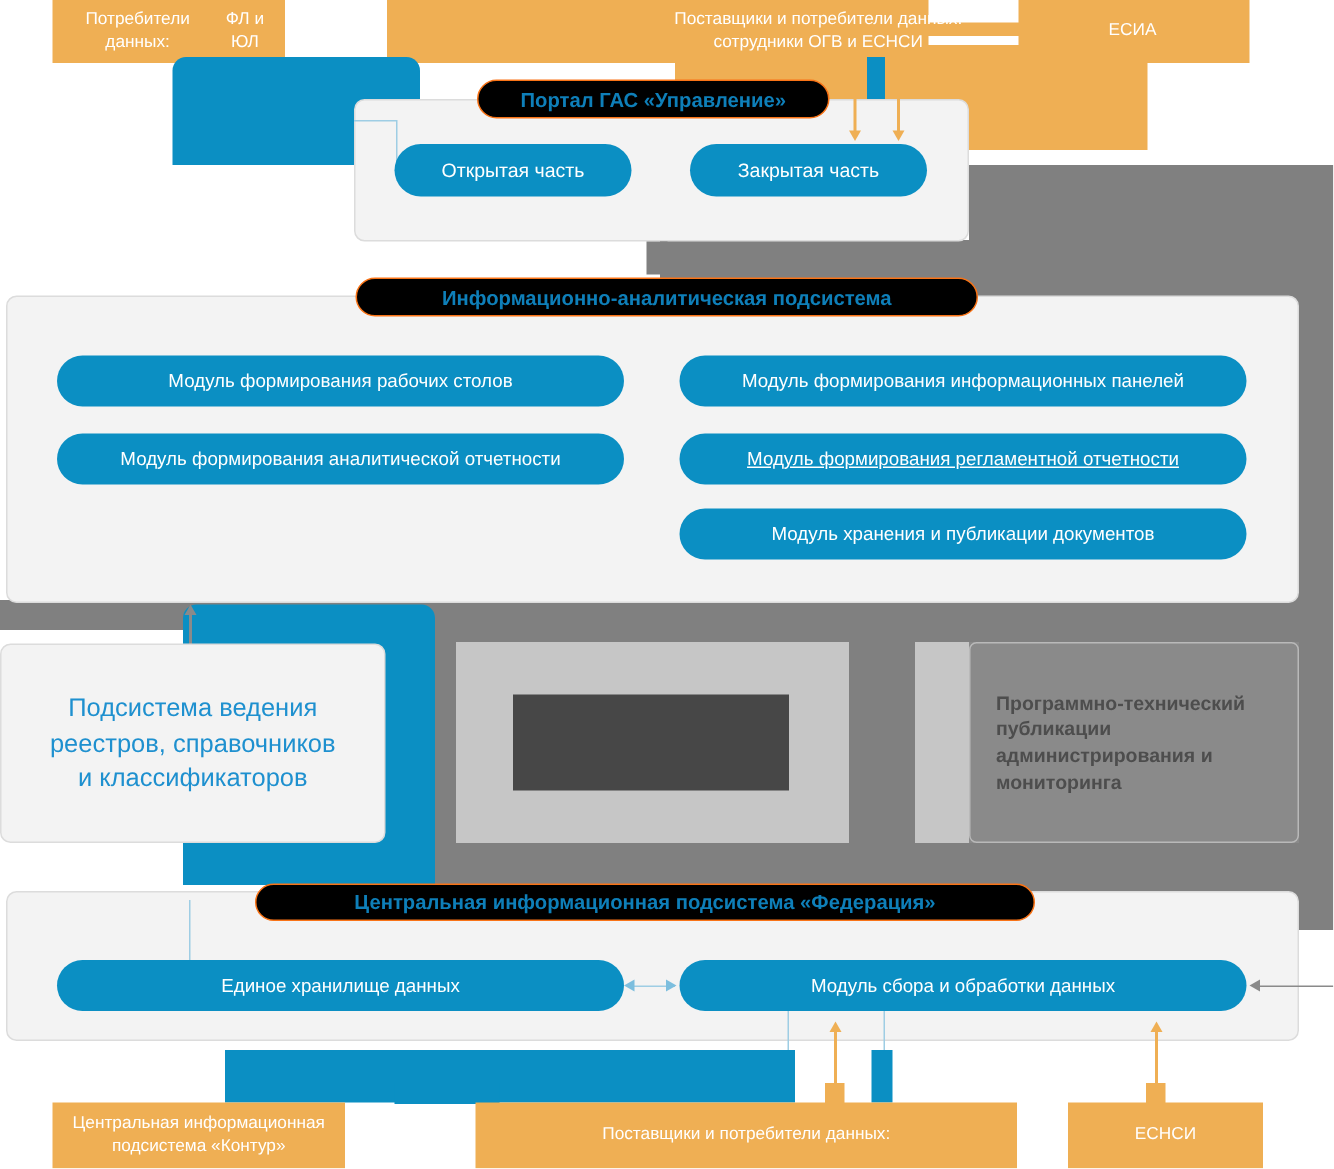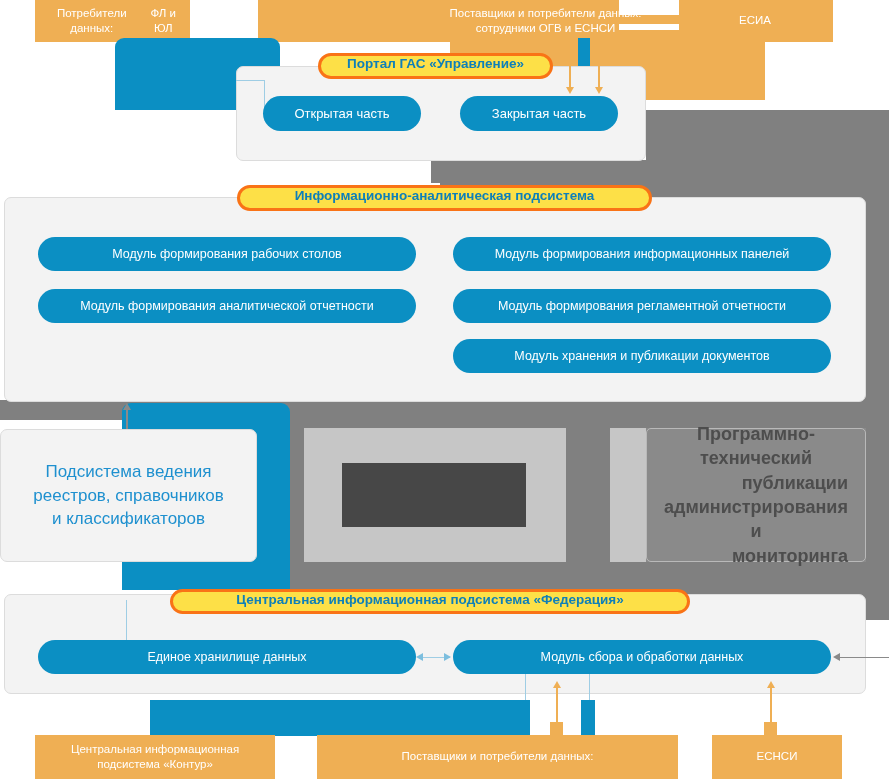"Портал ГАС «Управление»" .pill-title { align-items: none -> center; background: #fde047 -> #000000; border: 3px solid #f97316 -> 1px solid #f97316 }
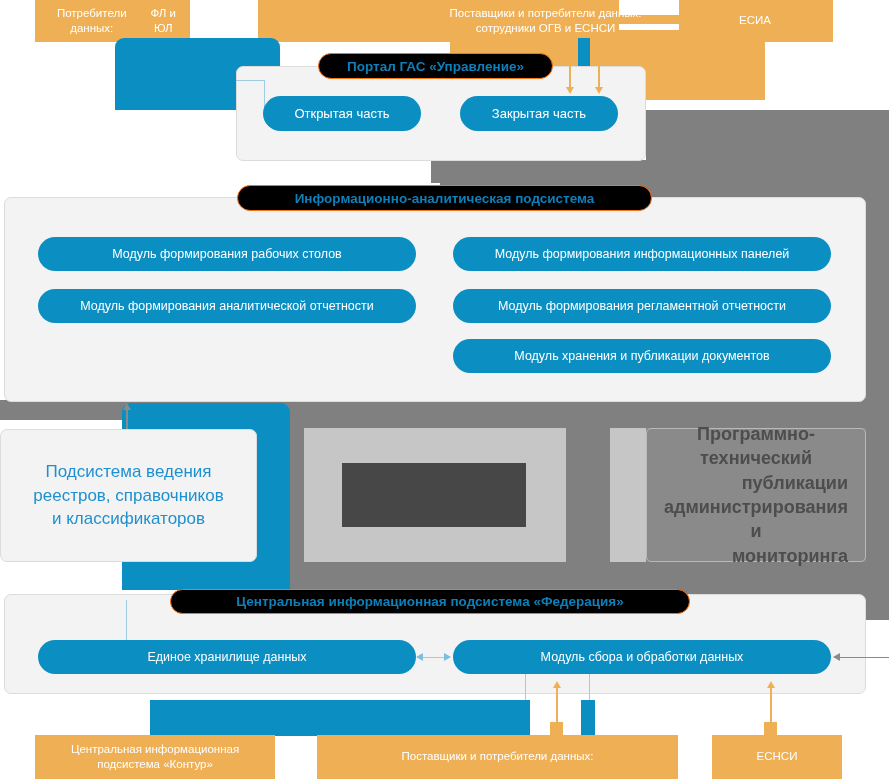"Модуль формирования регламентной" div.abs { text-decoration: none -> underline }
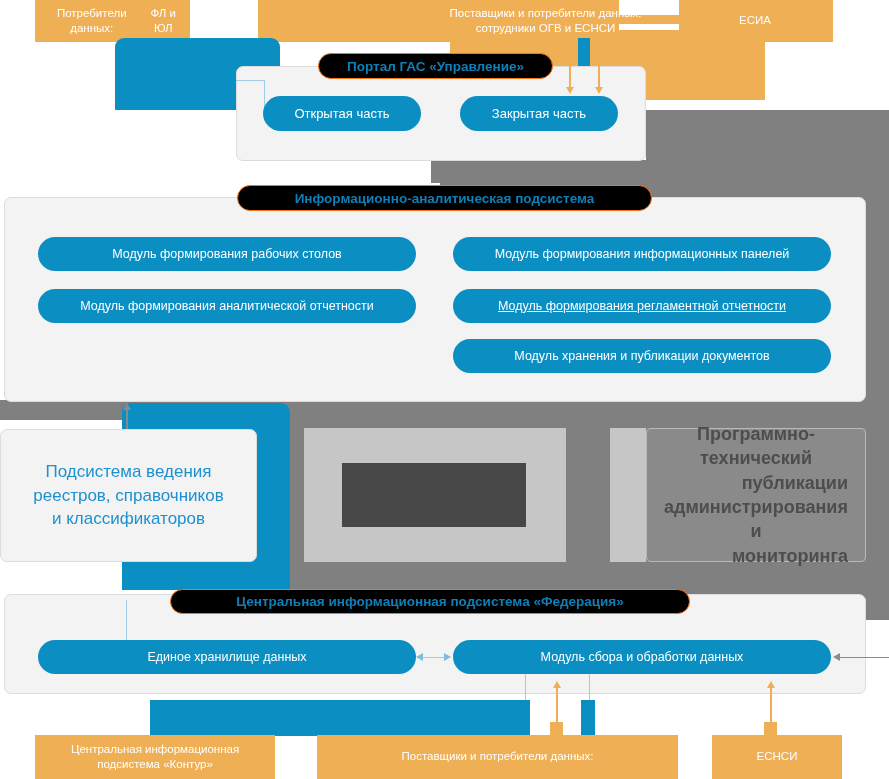"Программно-технический" .ptk-text { align-items: flex-end -> flex-start; font-size: 18px -> 13px }
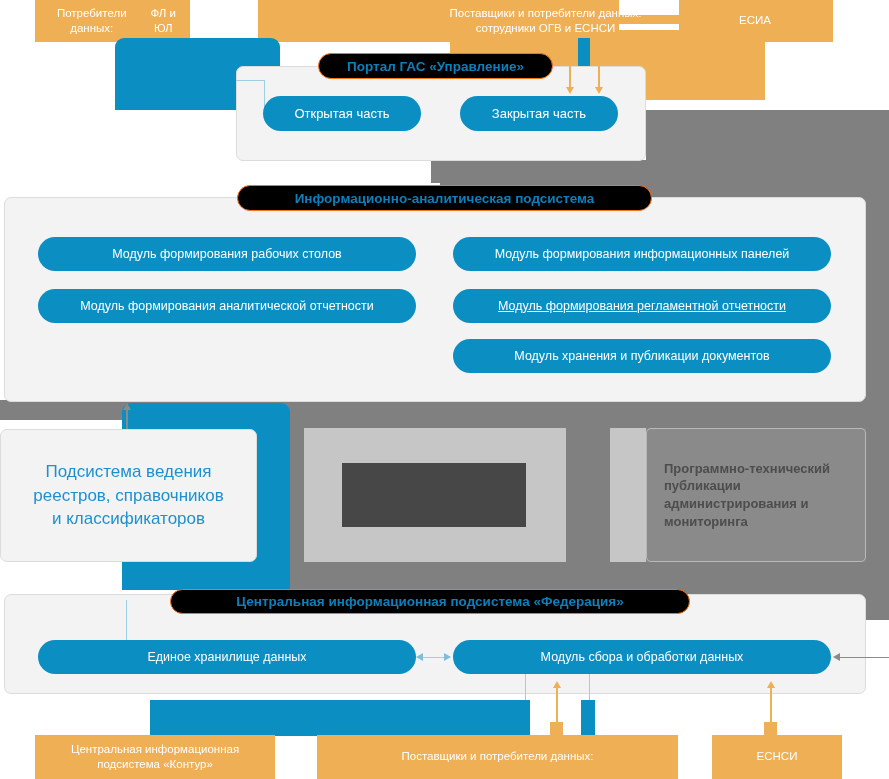"Центральная информационная" div.abs { width: 240px -> 195px }
